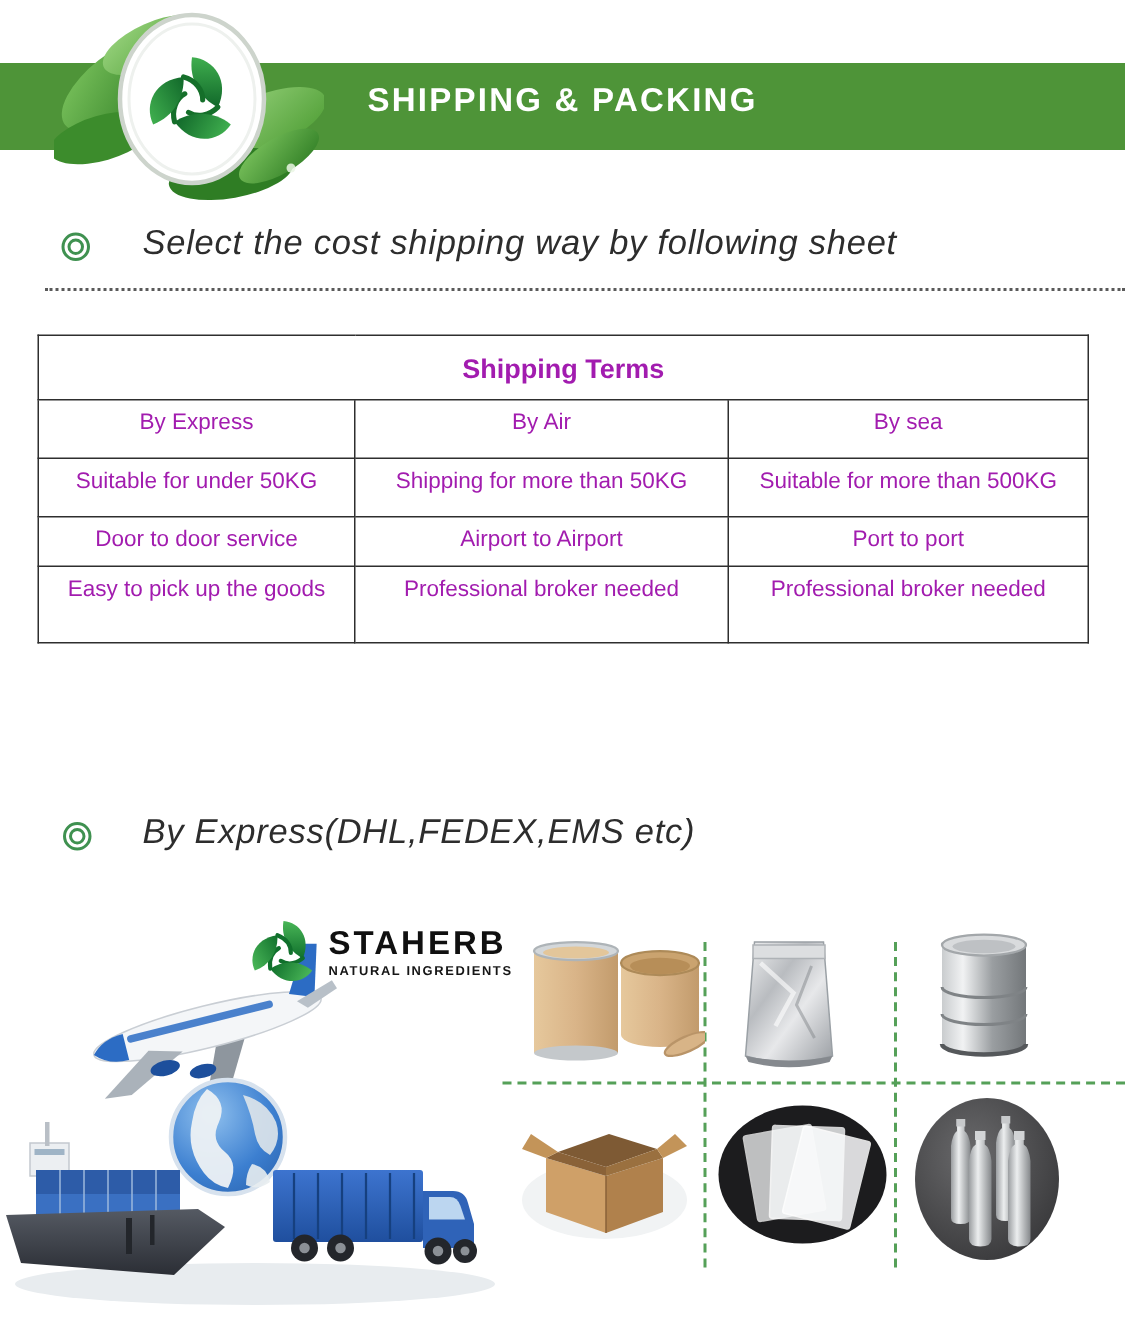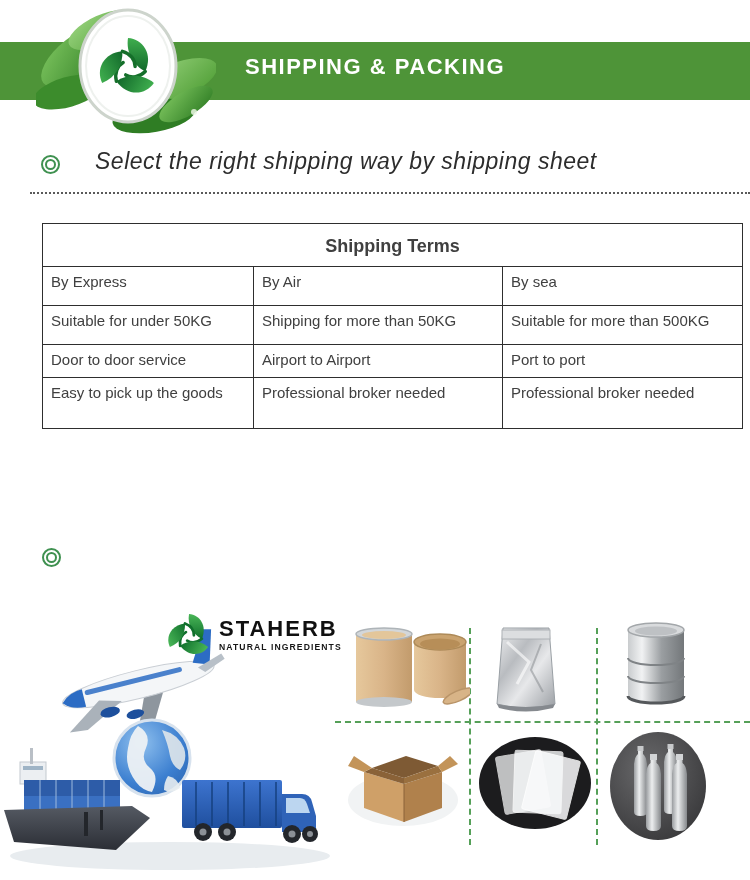"Select the right shipping way" div.heading-text { text: right shipping way by shipping -> cost shipping way by following }
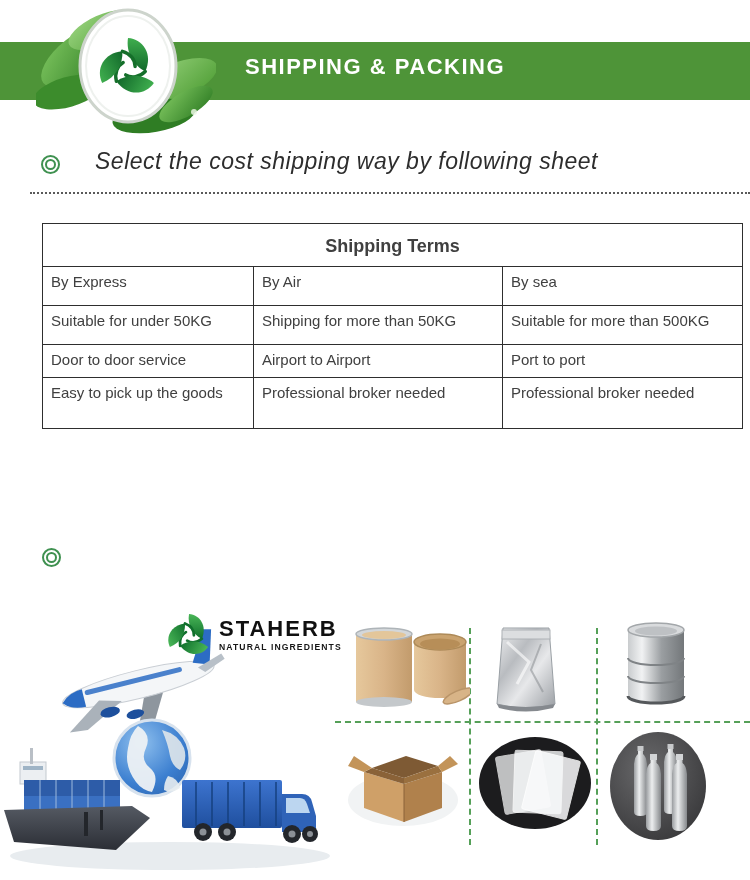"Shipping Terms" .shipping-table { color: #404040 -> #a21caf; left: 42px -> 25px }
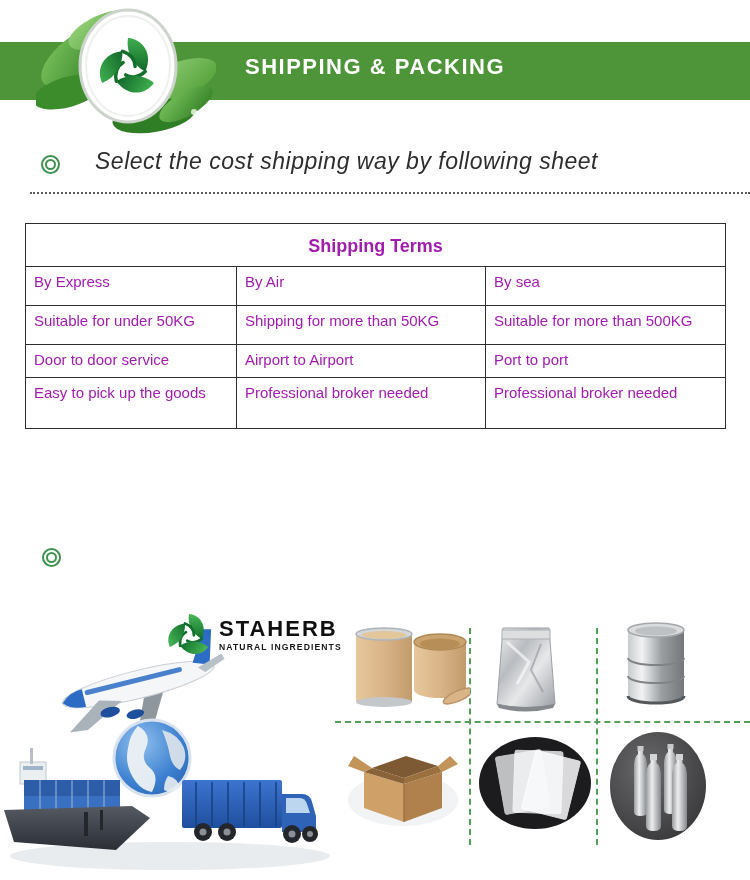"By Express" .shipping-table th,.shipping-table td { text-align: none -> center }
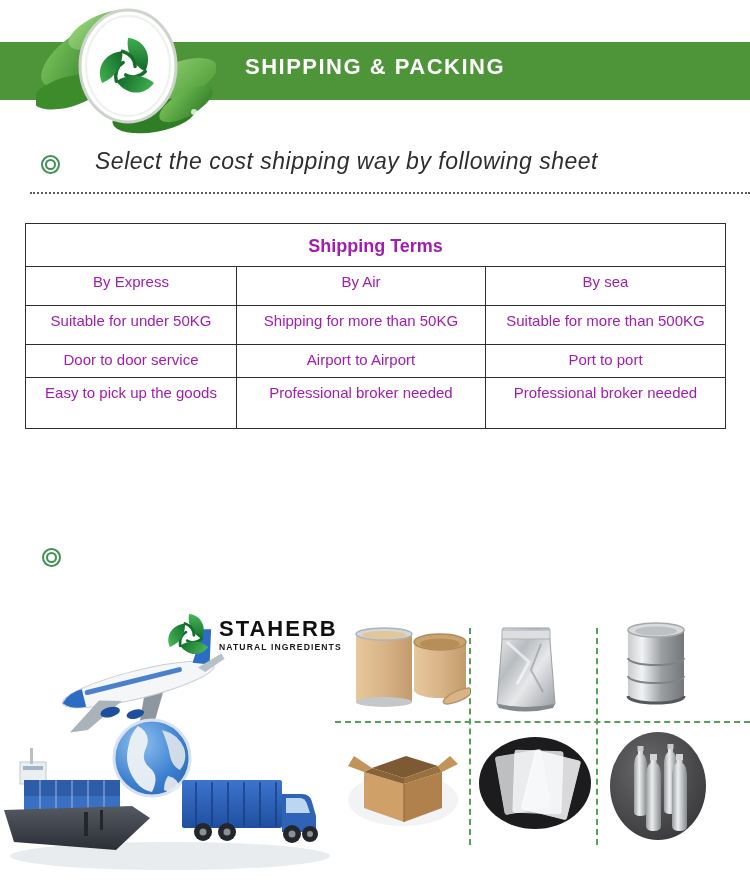"By Express(DHL,FEDEX,EMS etc)" div.heading-text { html: none -> <div>By Express(DHL,FEDEX,EMS etc)</div> }
